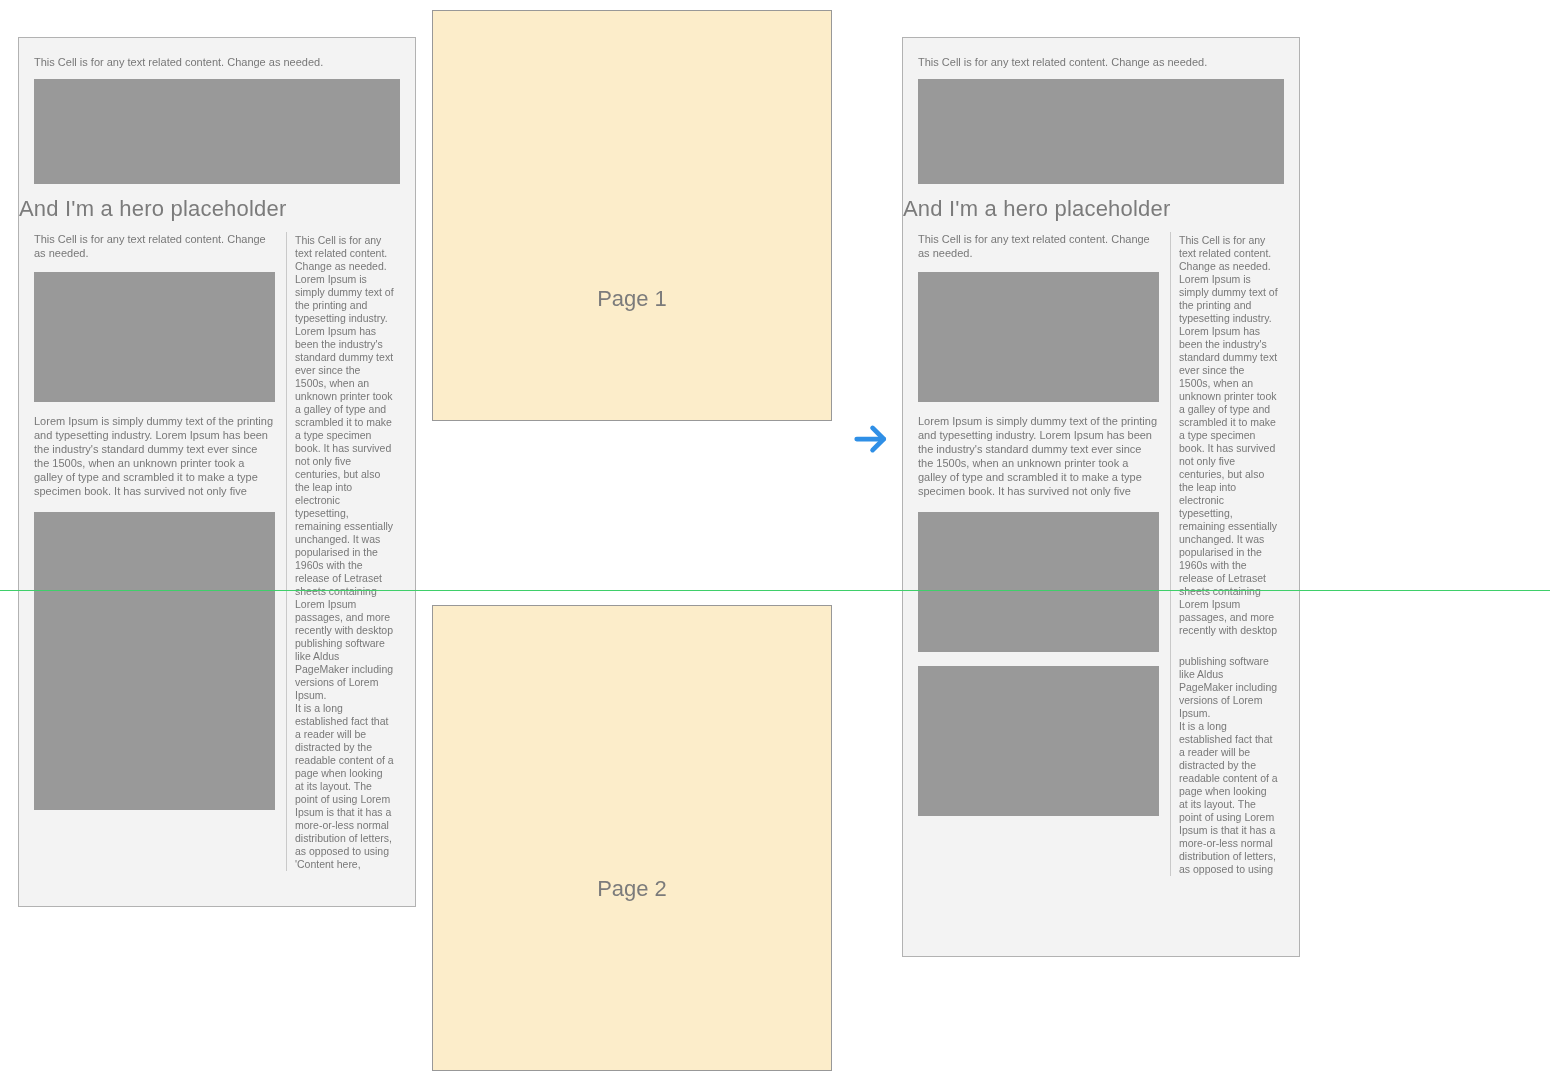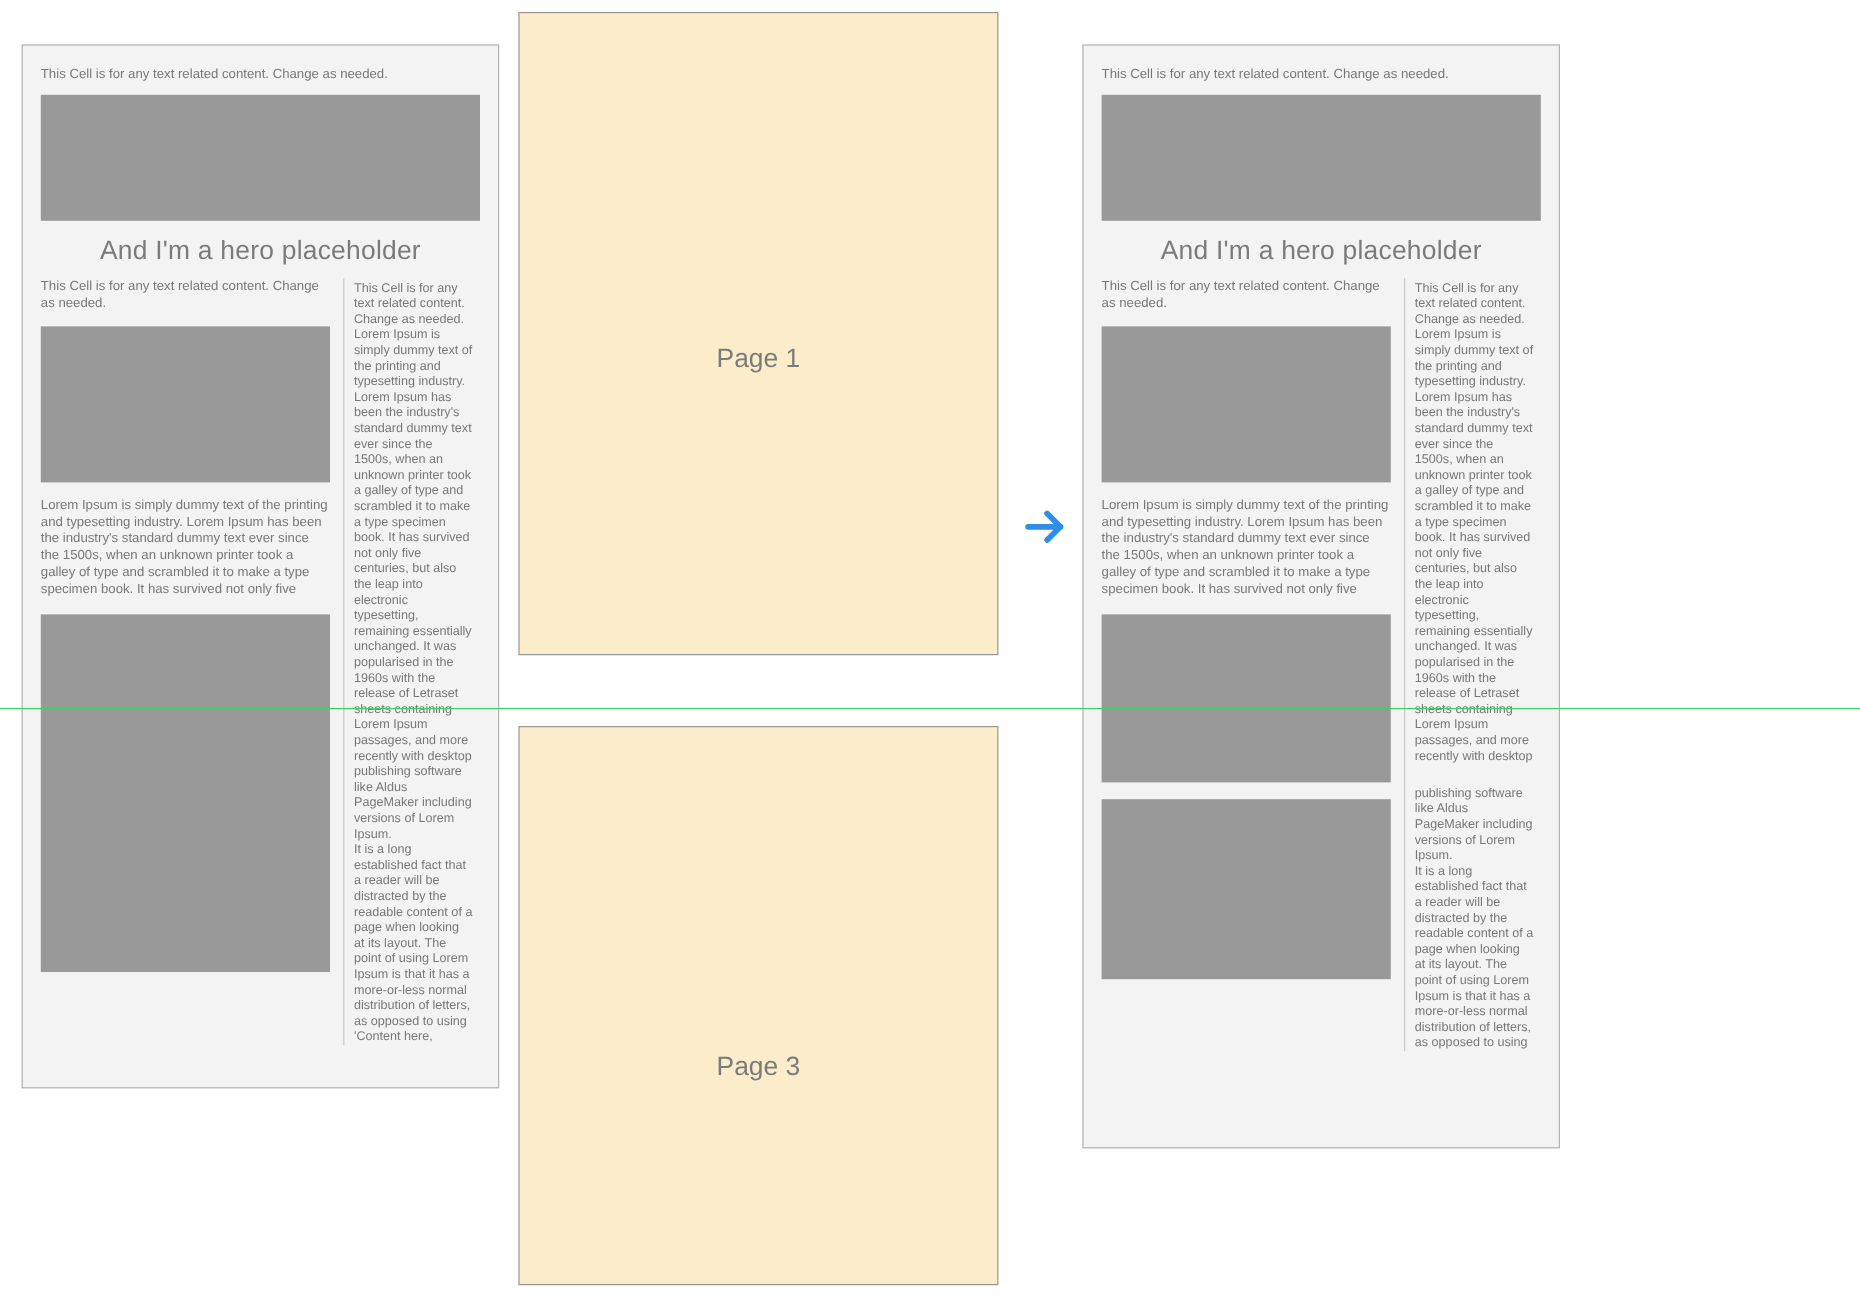"And I'm a hero placeholder" .hero-title { text-align: center -> left }
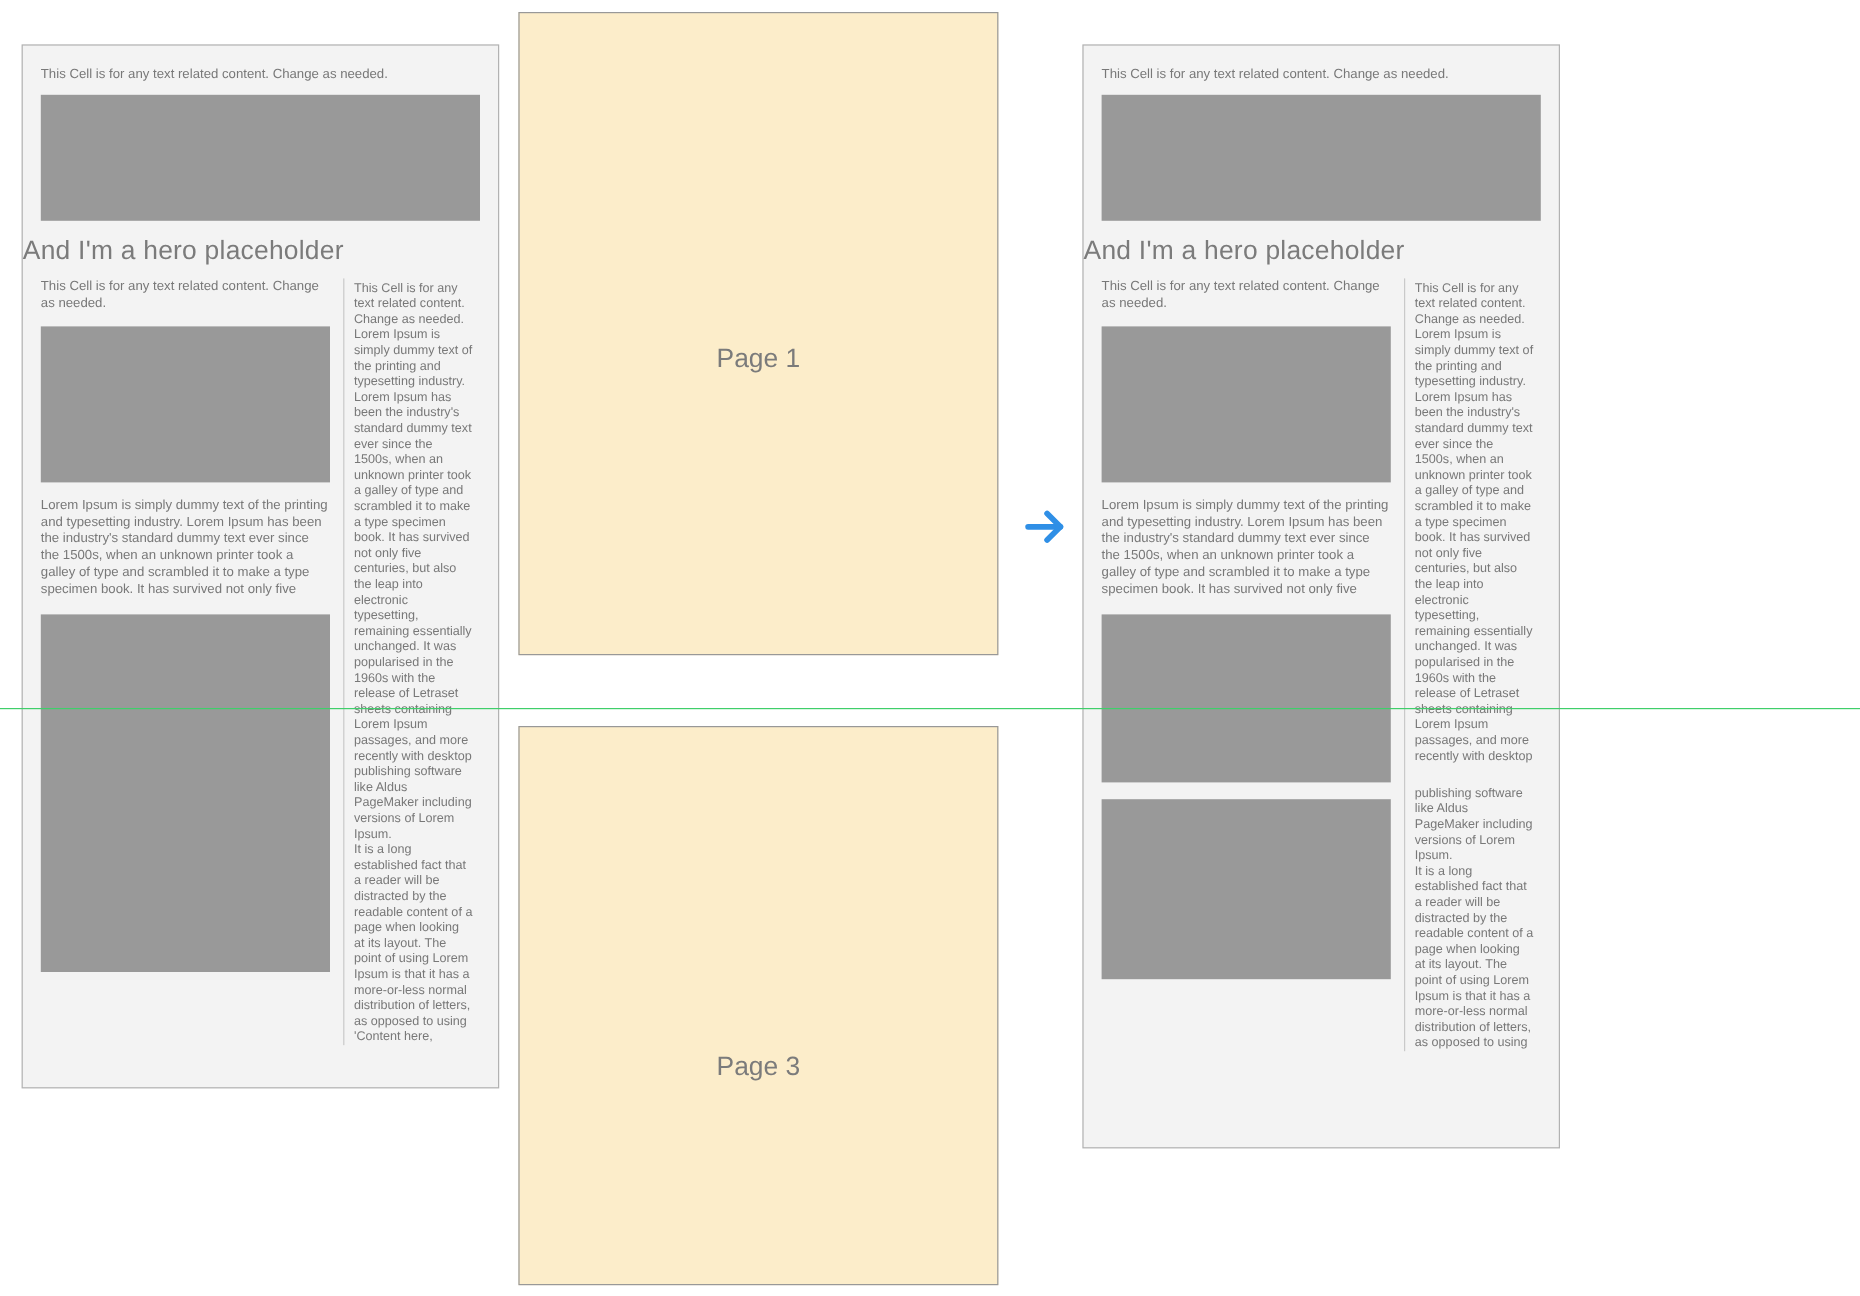"Page 1" .page1 { height: 536px -> 411px }
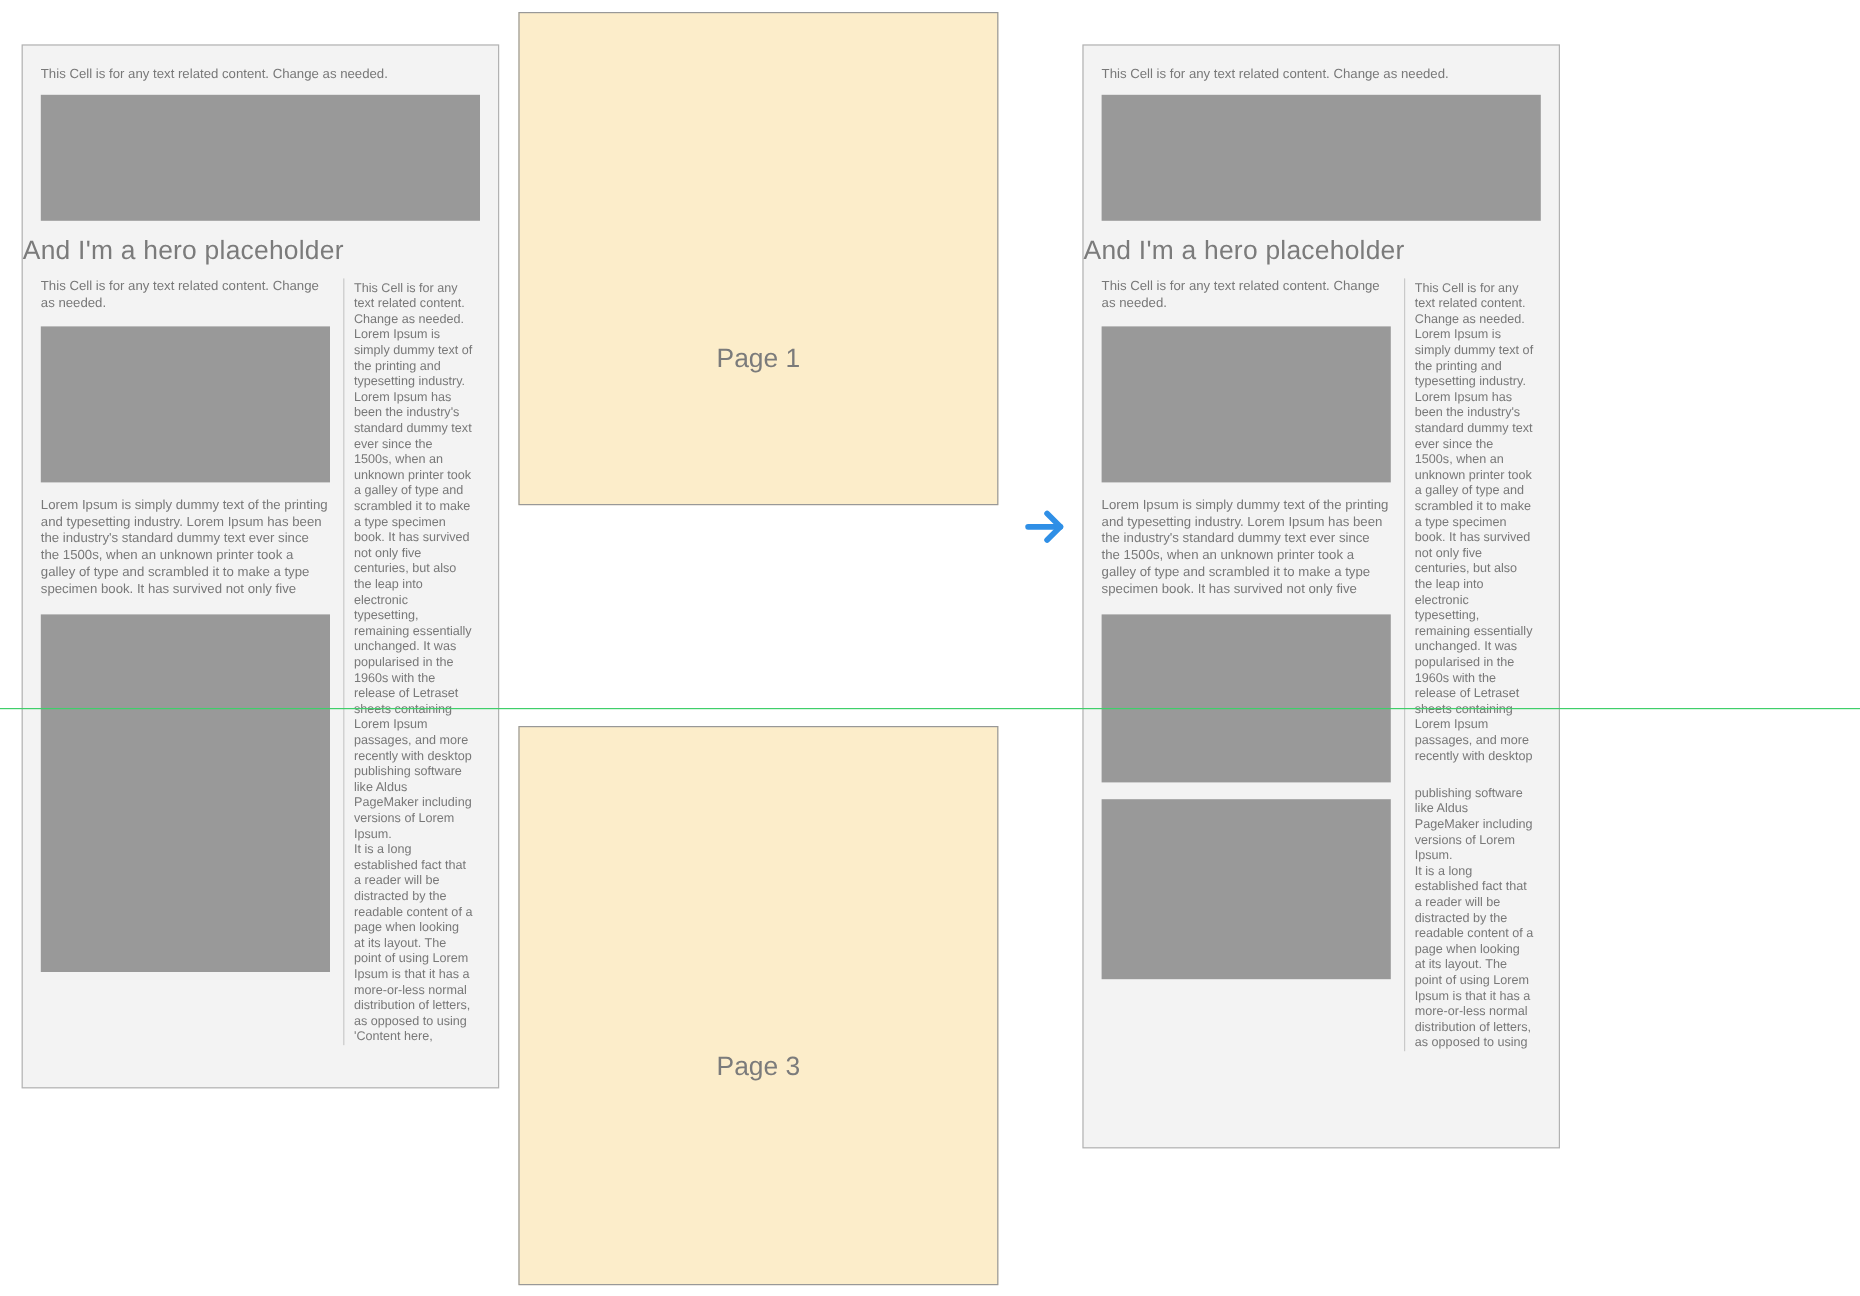"Page 3" div.page-label { text: 3 -> 2 }
